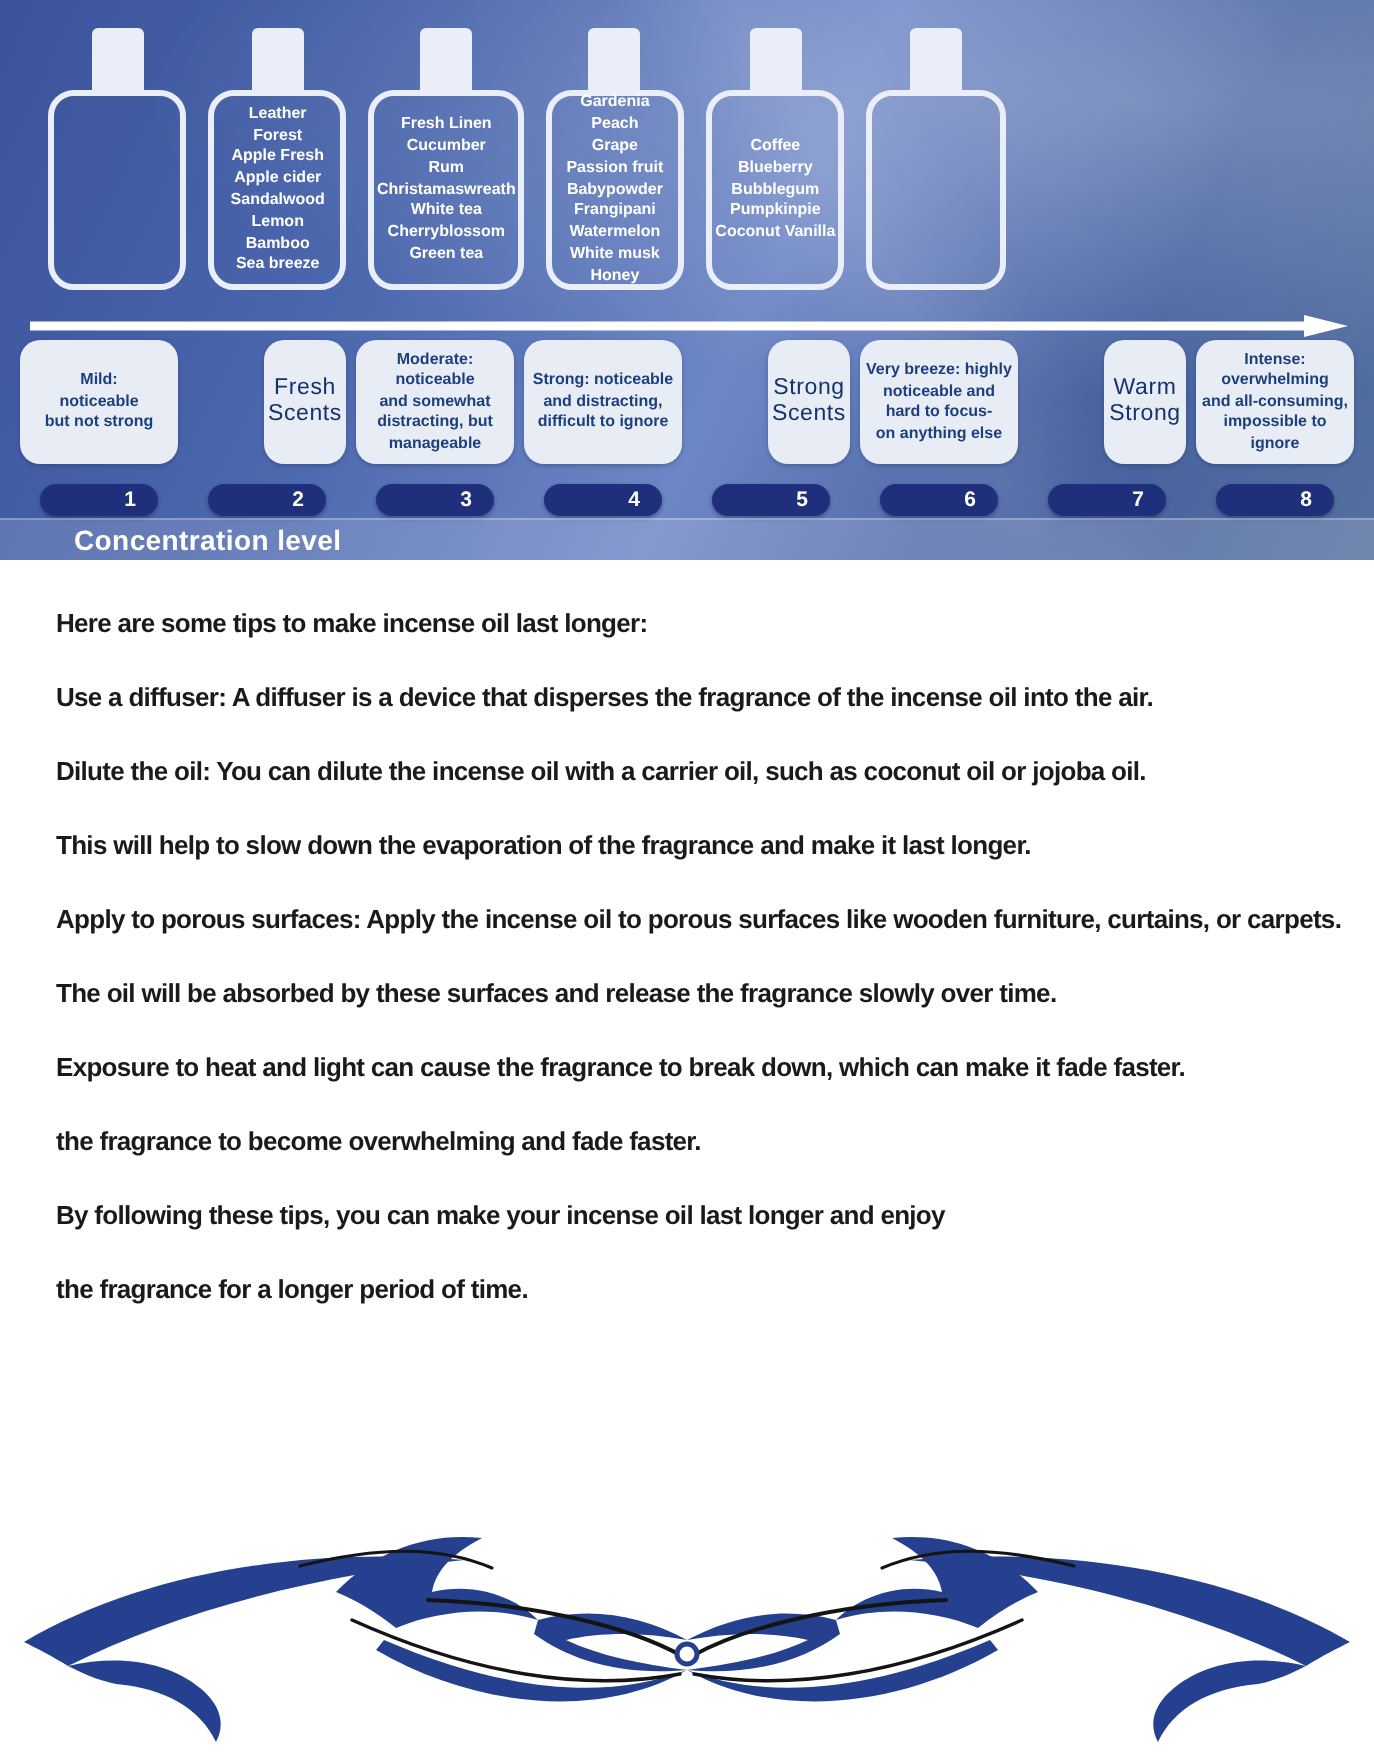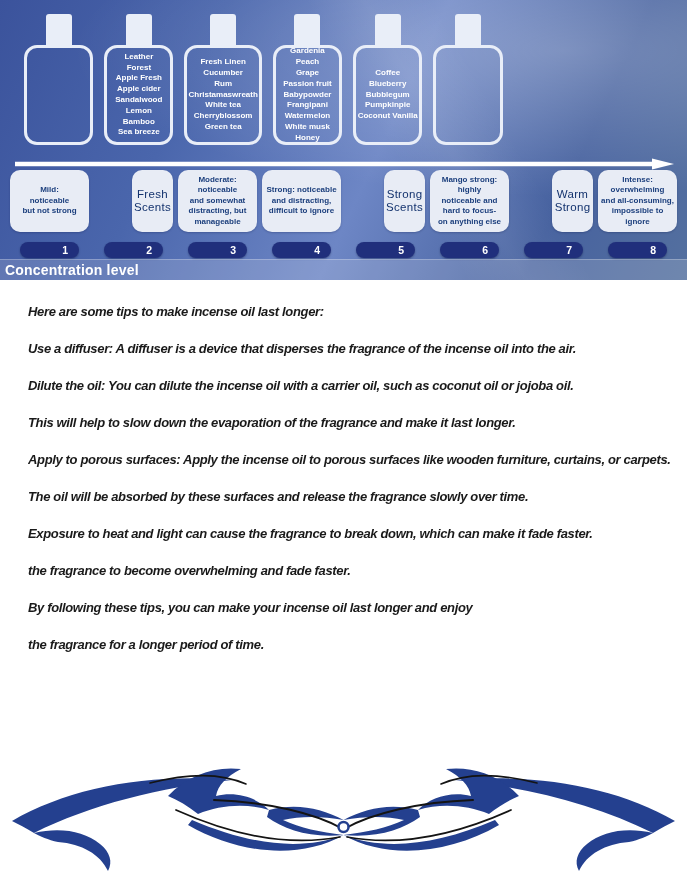"Mango strong: highly" div.level-box { text: Mango strong -> Very breeze }
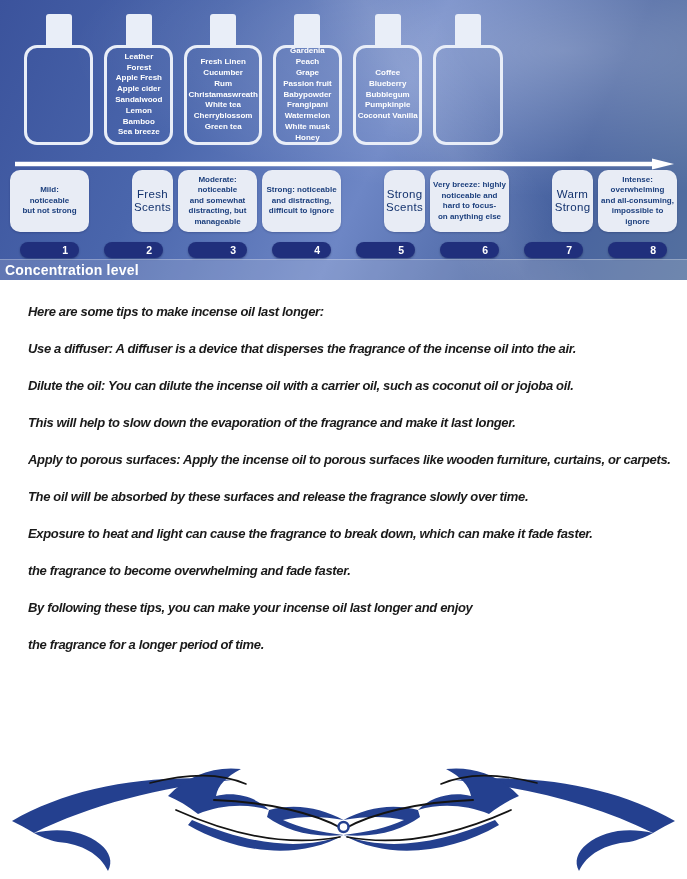"Concentration level" .banner-footer { padding-left: none -> 32px }
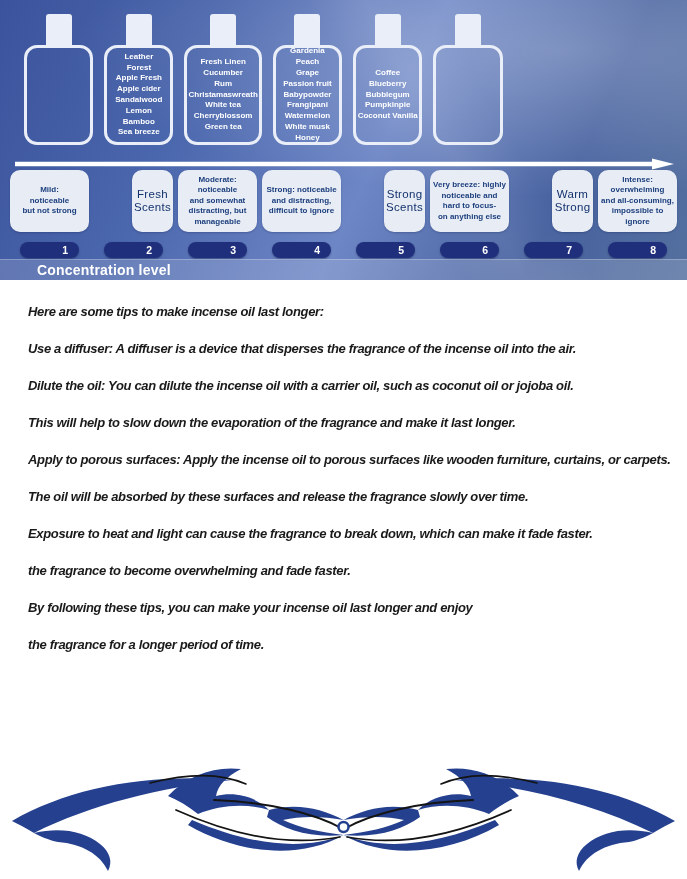"Here are some tips to" .tips p { font-style: italic -> none }
